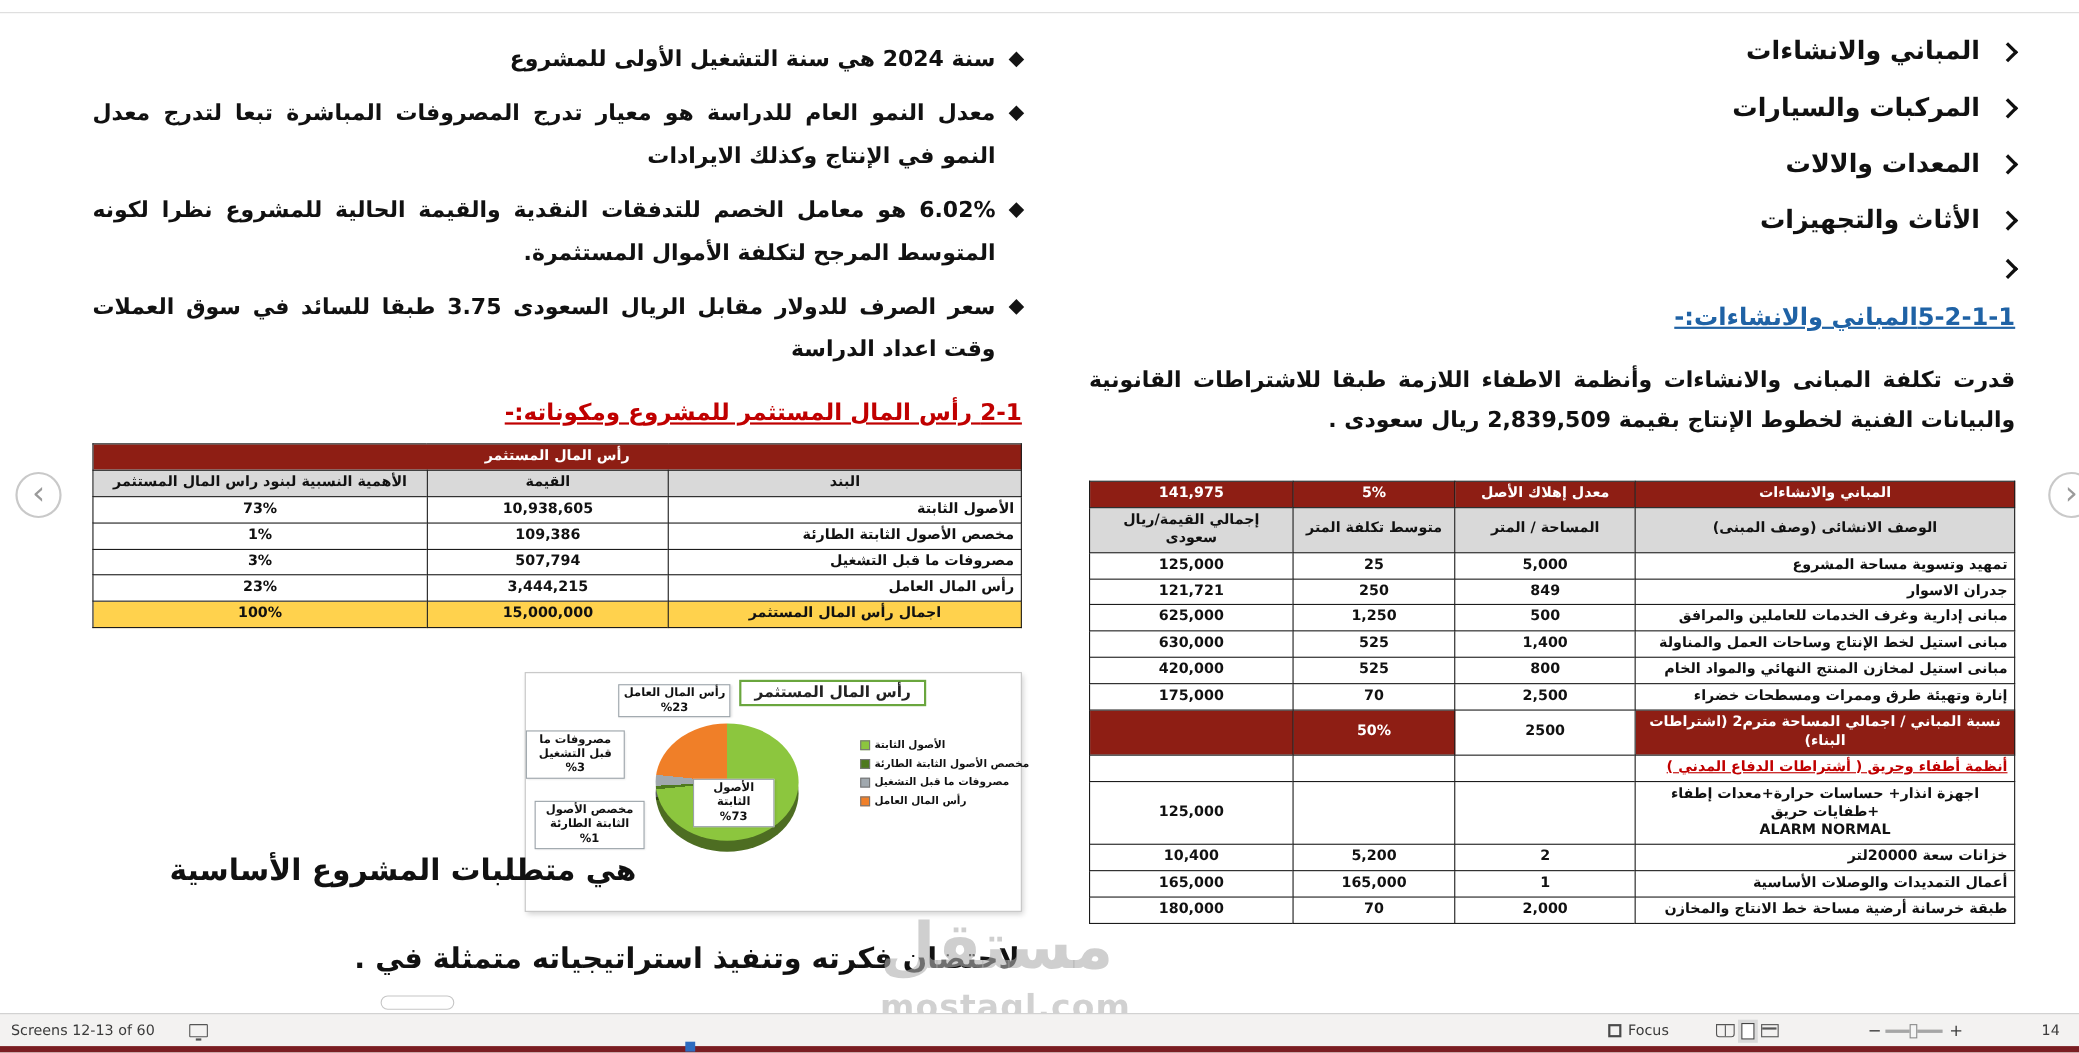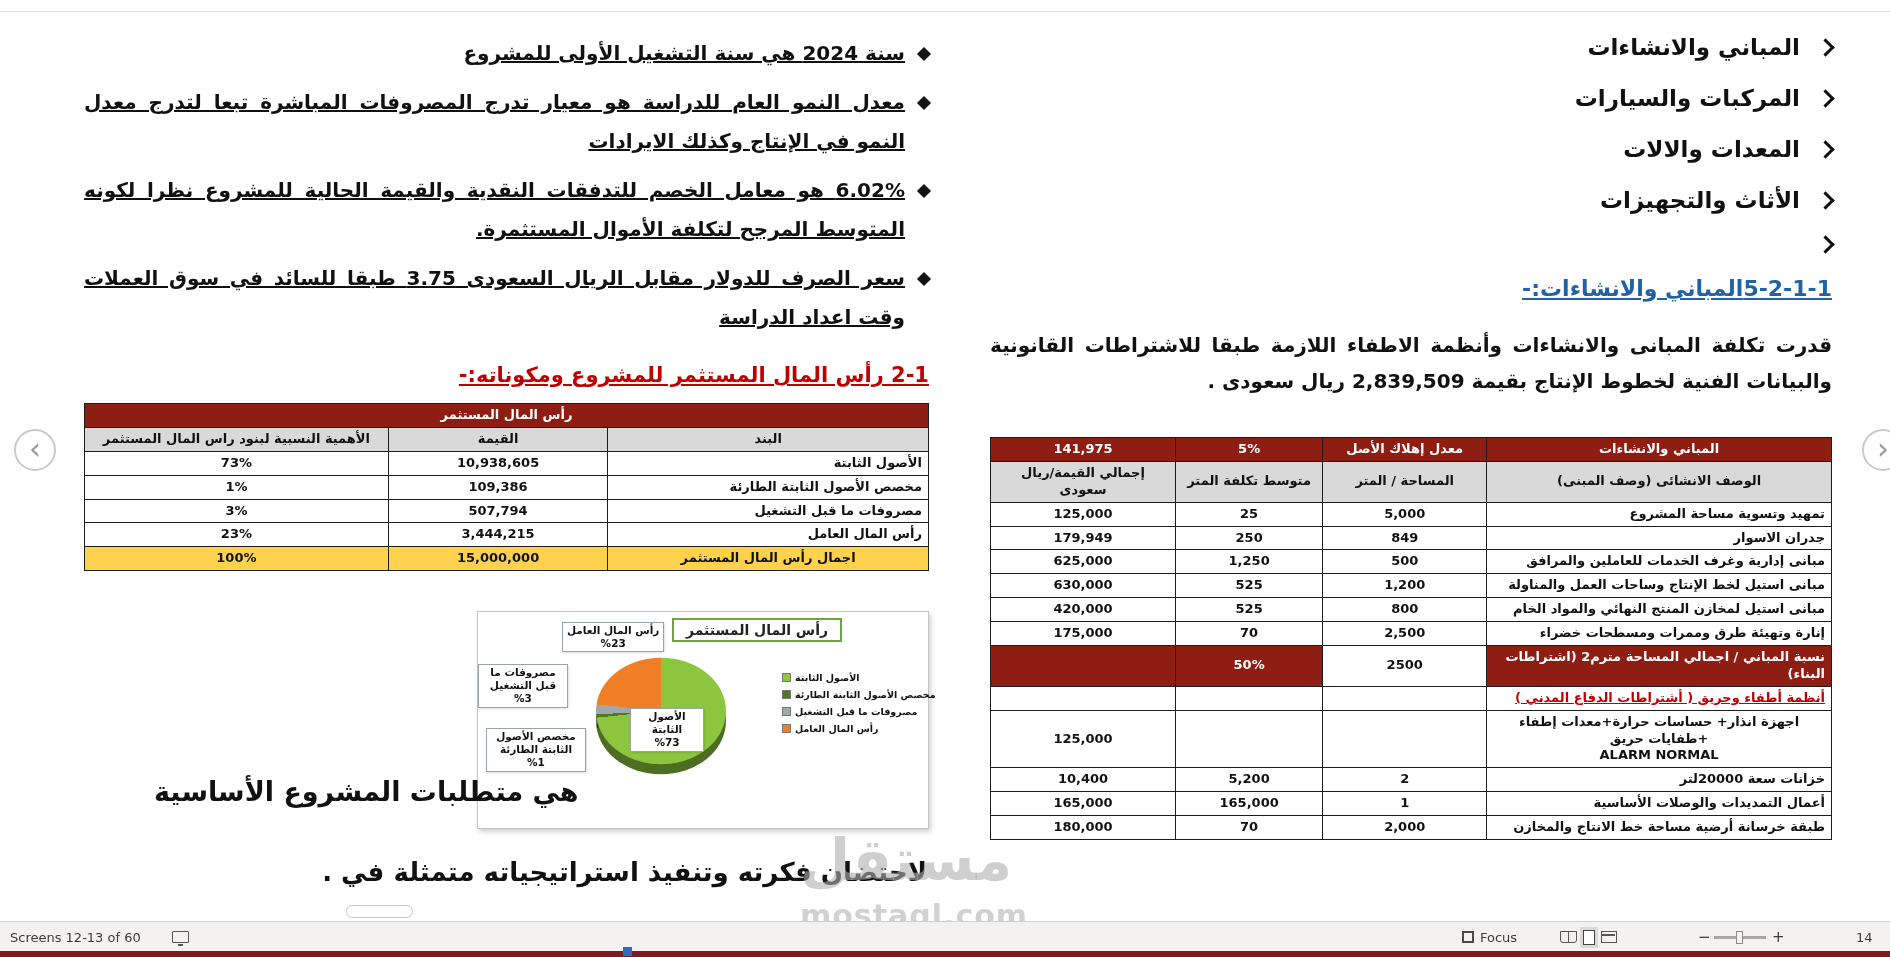"سنة 2024 هي سنة التشغيل" .bullet { text-decoration: underline -> none }
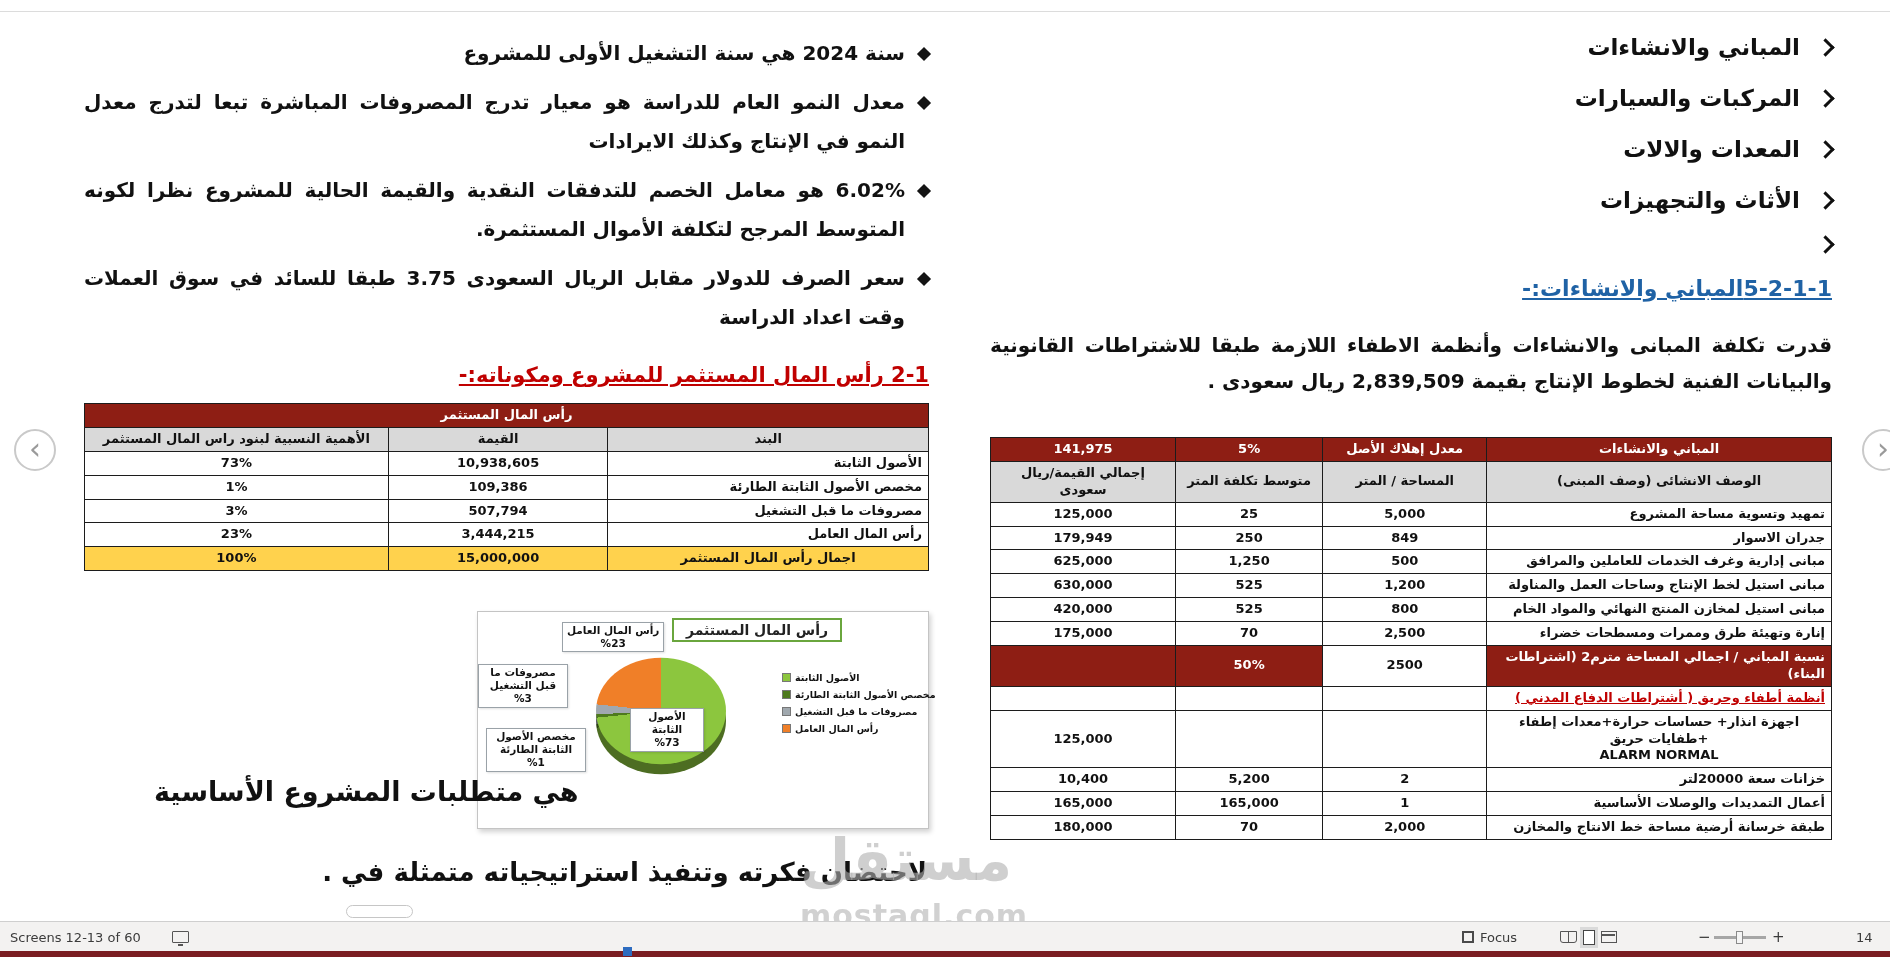"179,949" td.cell-num { text: 179,949 -> 121,721 }
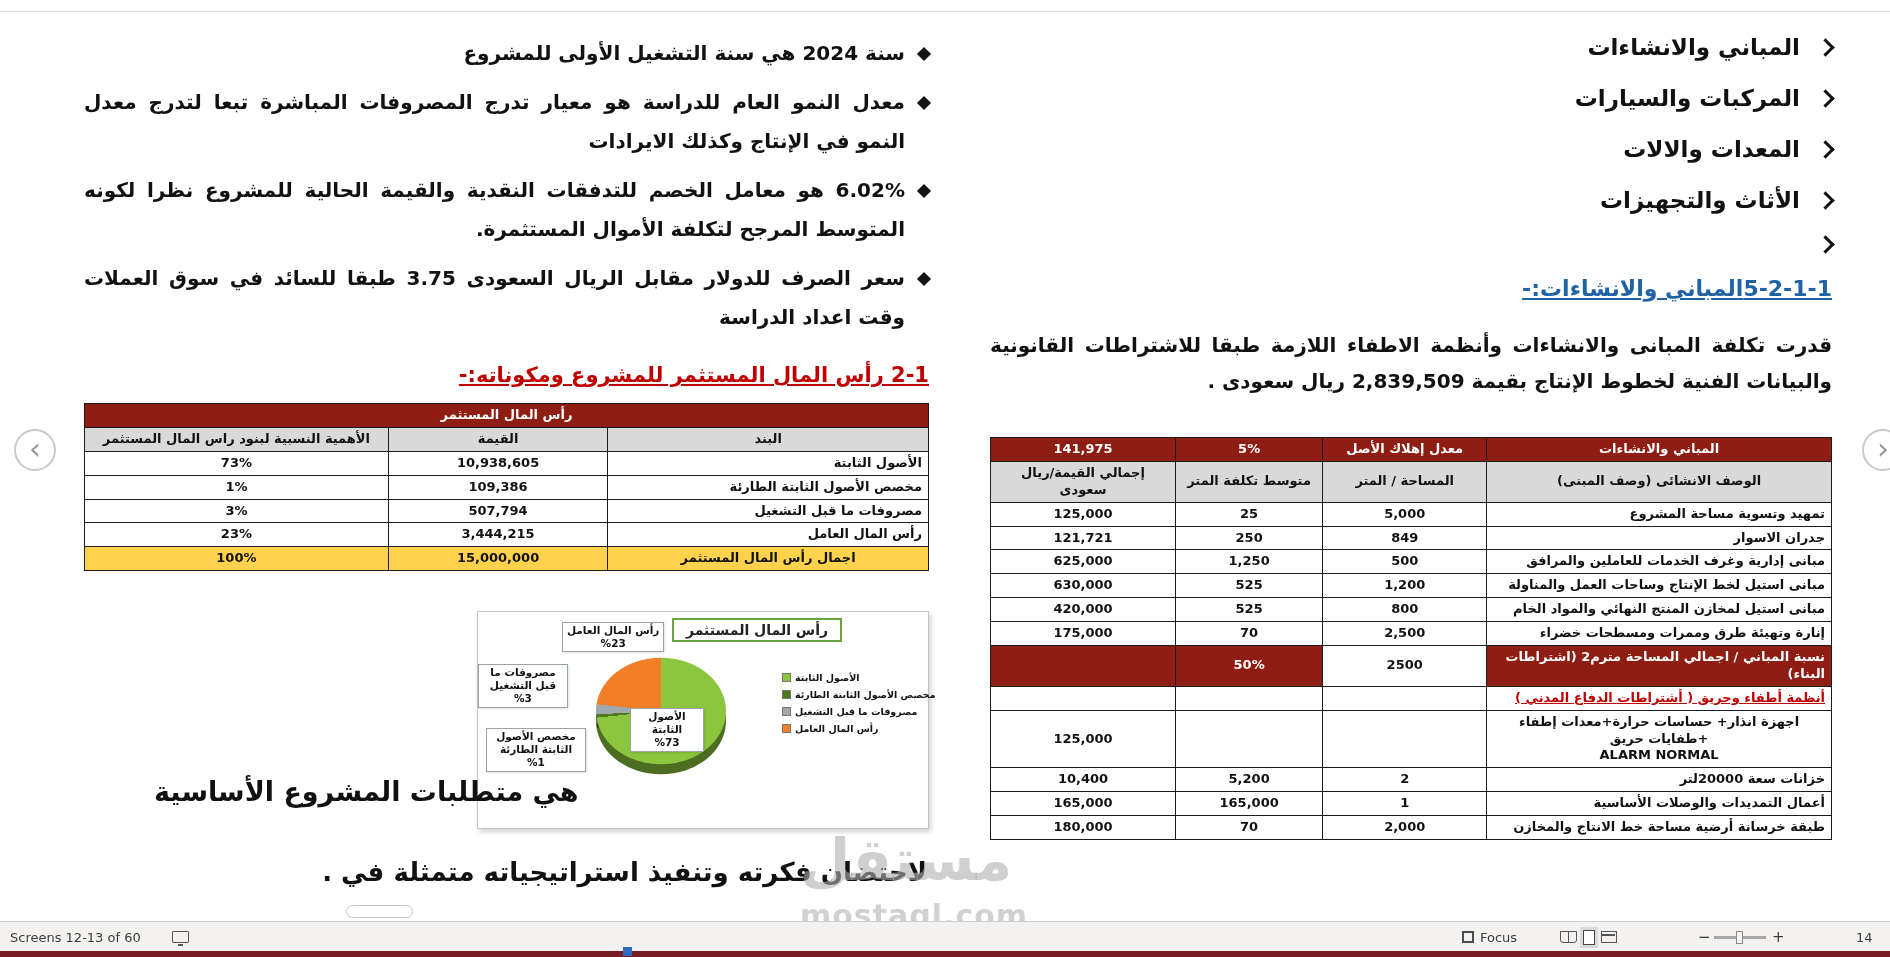"1,200" td.cell-num { text: 1,200 -> 1,400 }
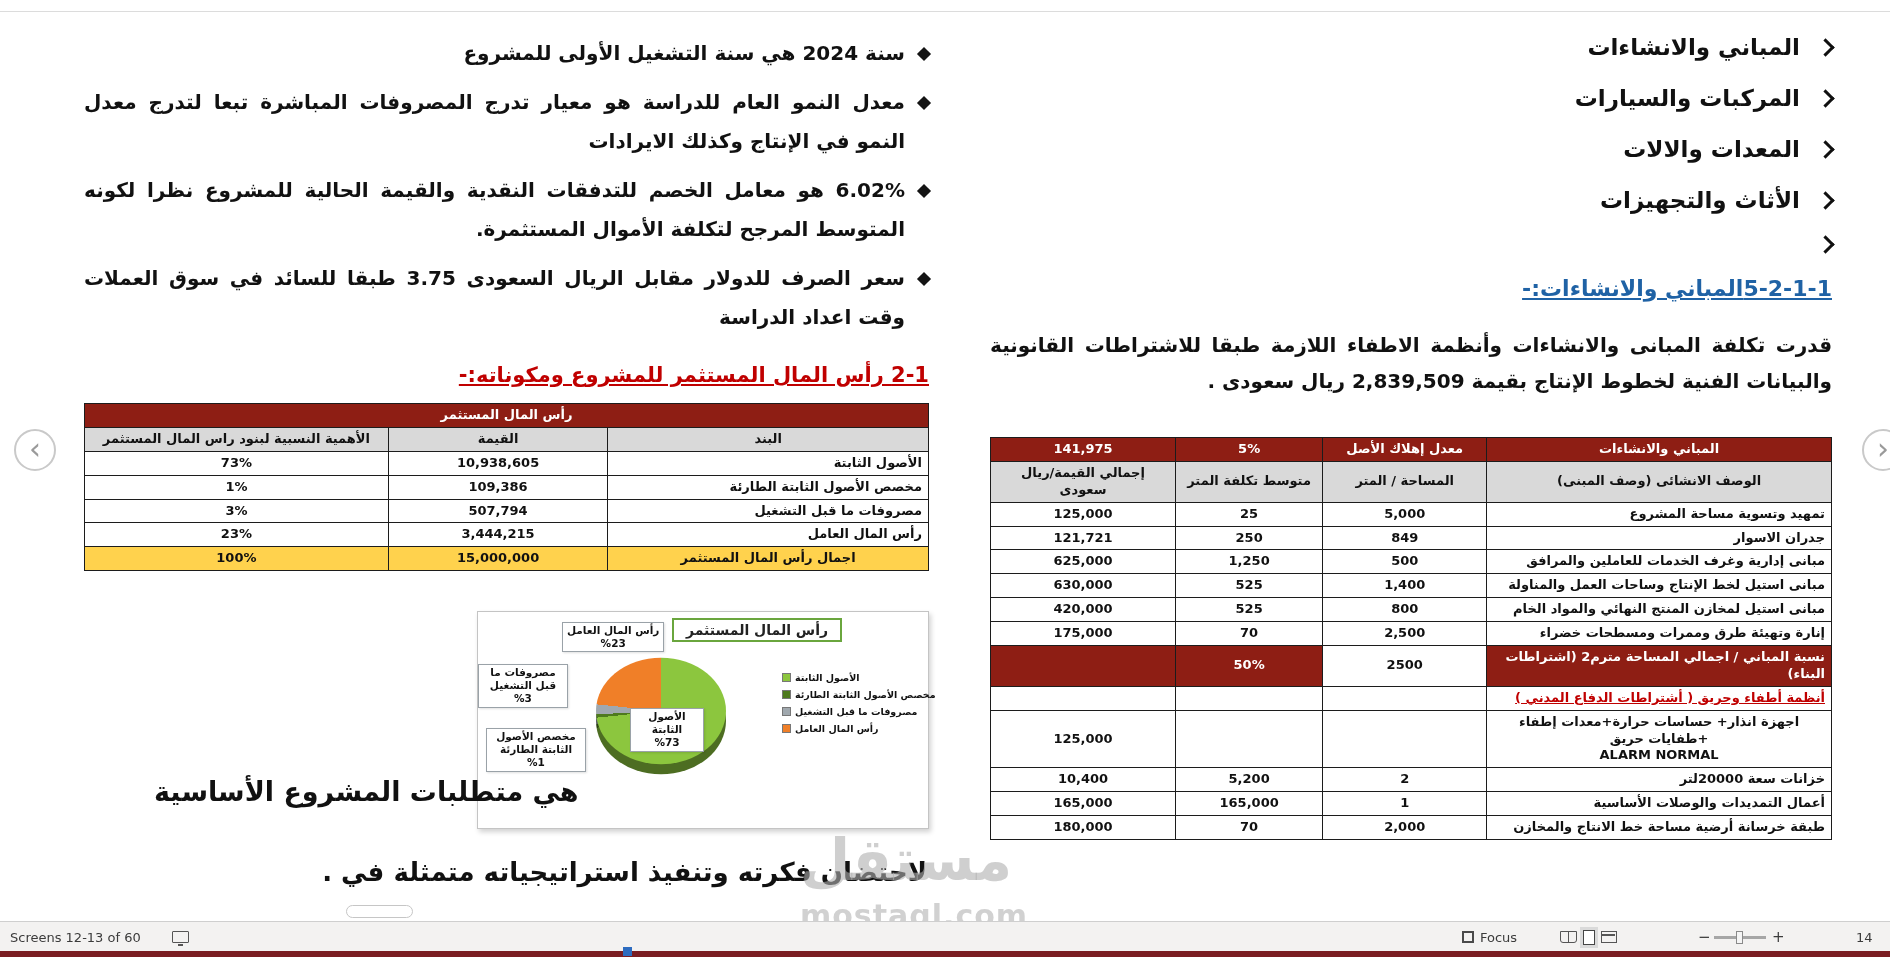"نسبة المباني / اجمالي المساحة" td.maroon { text-align: right -> center }
